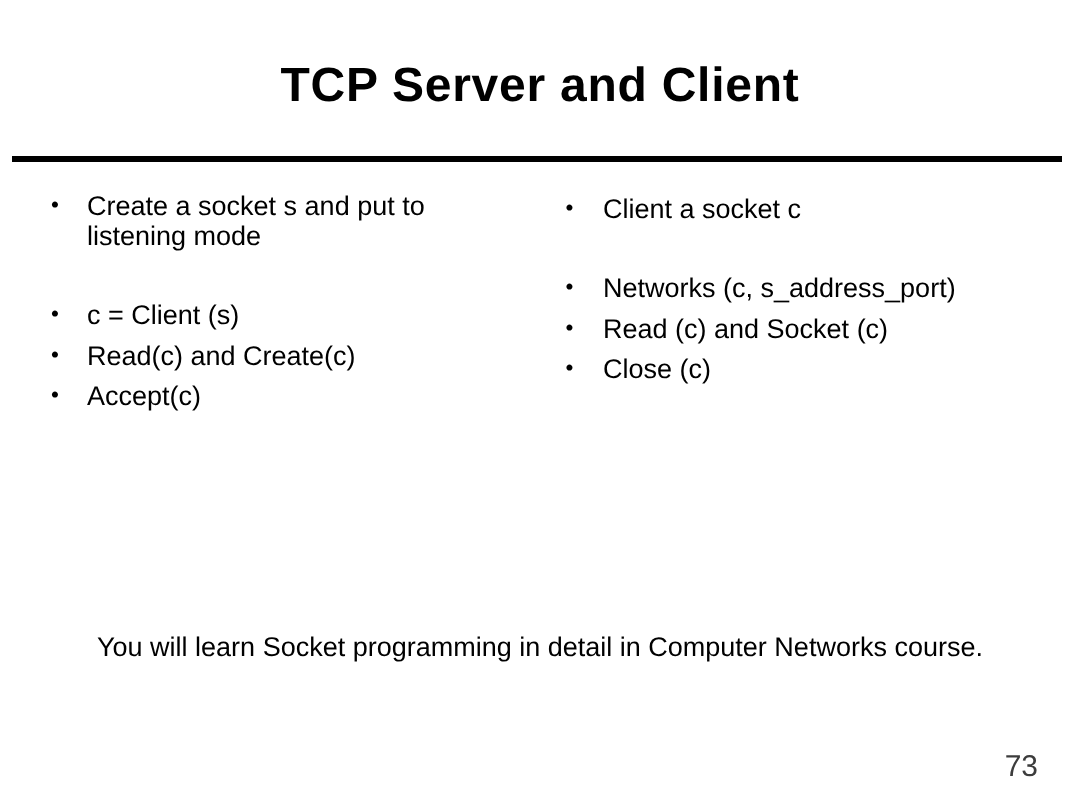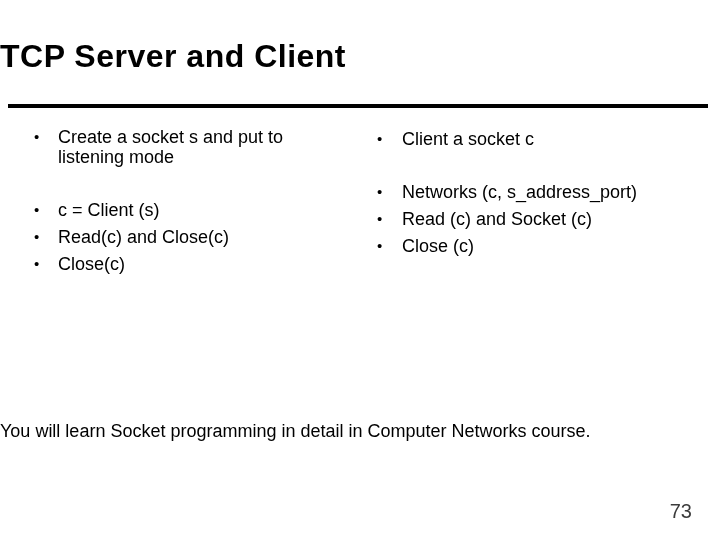"TCP Server and Client" .title { text-align: left -> center }
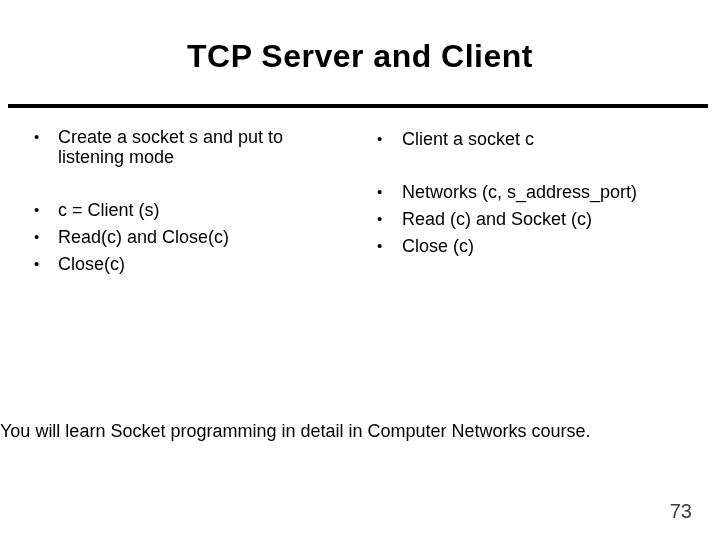"Read(c) and Close(c)" span.bullet-text { text: Close -> Create }
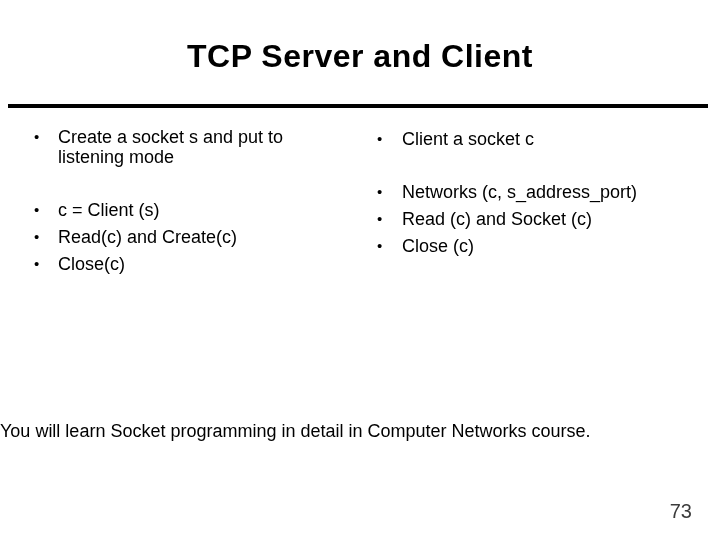"Close(c)" span.bullet-text { text: Close -> Accept }
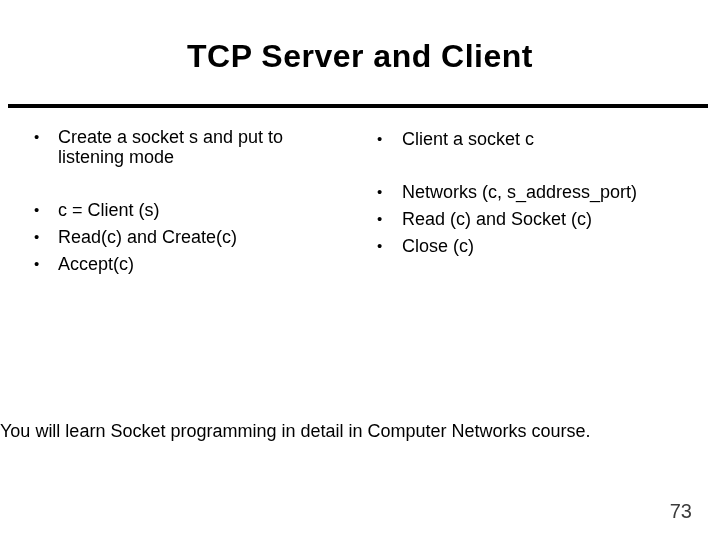"You will learn Socket programming" .footnote { text-align: left -> center }
